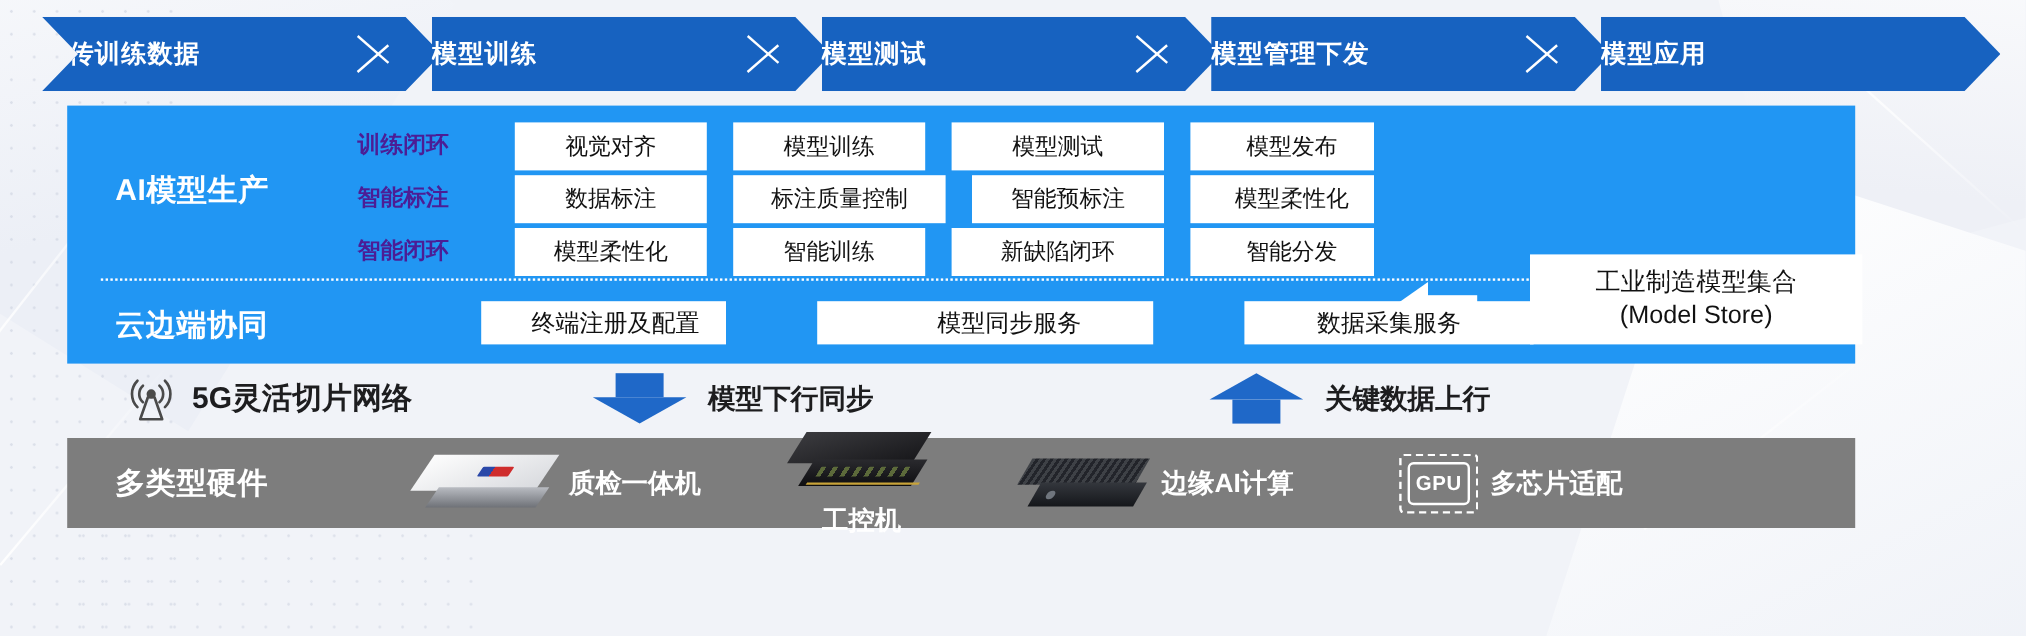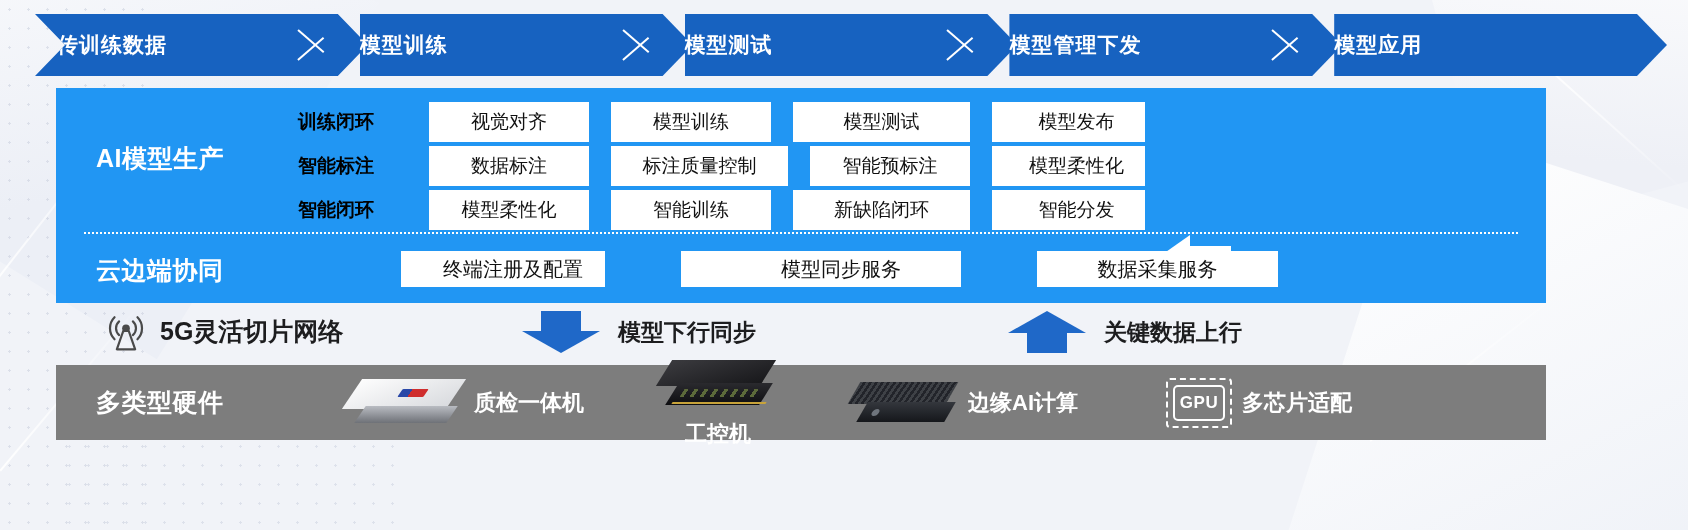"训练闭环" .row-label { color: #000000 -> #4c1d95 }
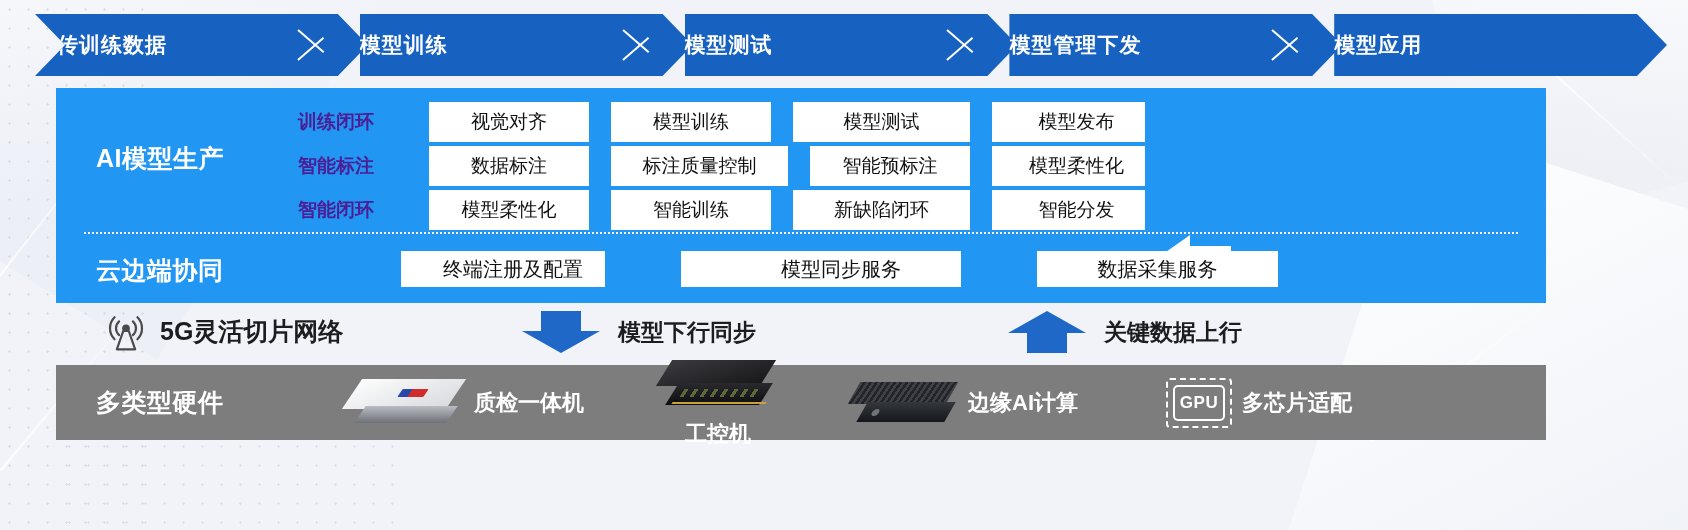"工业制造模型集合" div.model-store { html: none -> <div> <span>工业制造模型集合</span> <span>(Model Store)</span> </div> }
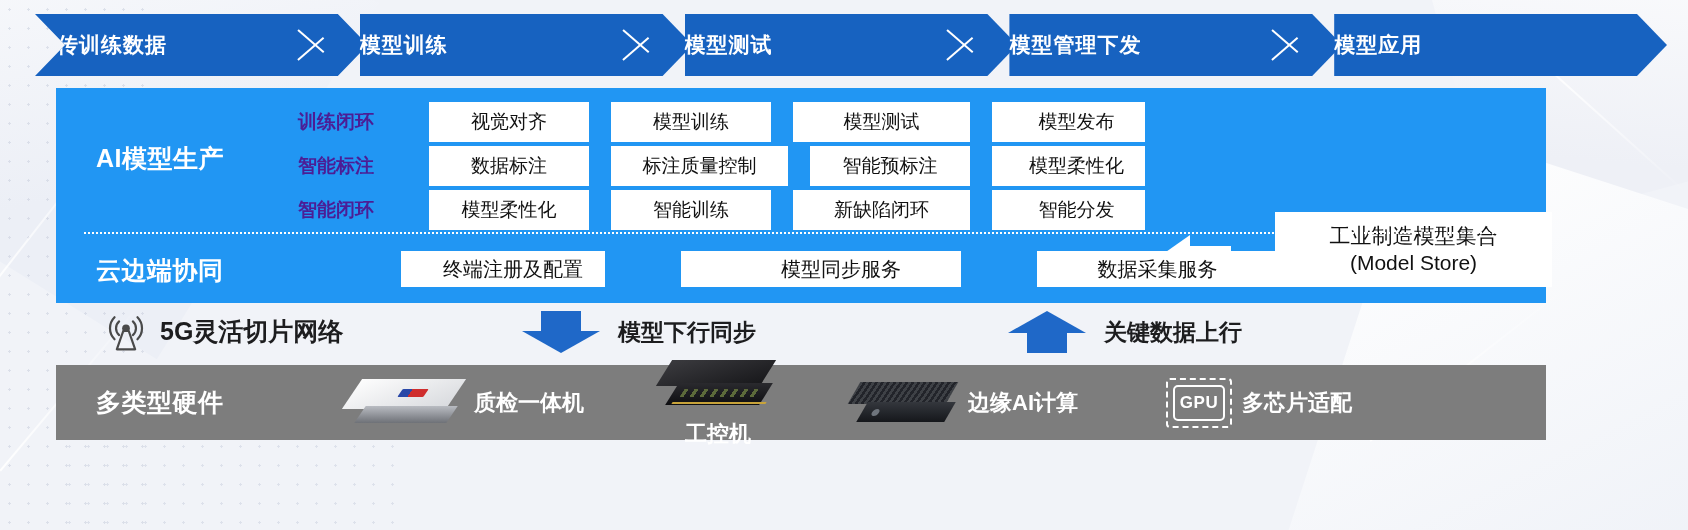"模型下行同步" .flow.down { left: 466px -> 438px }
